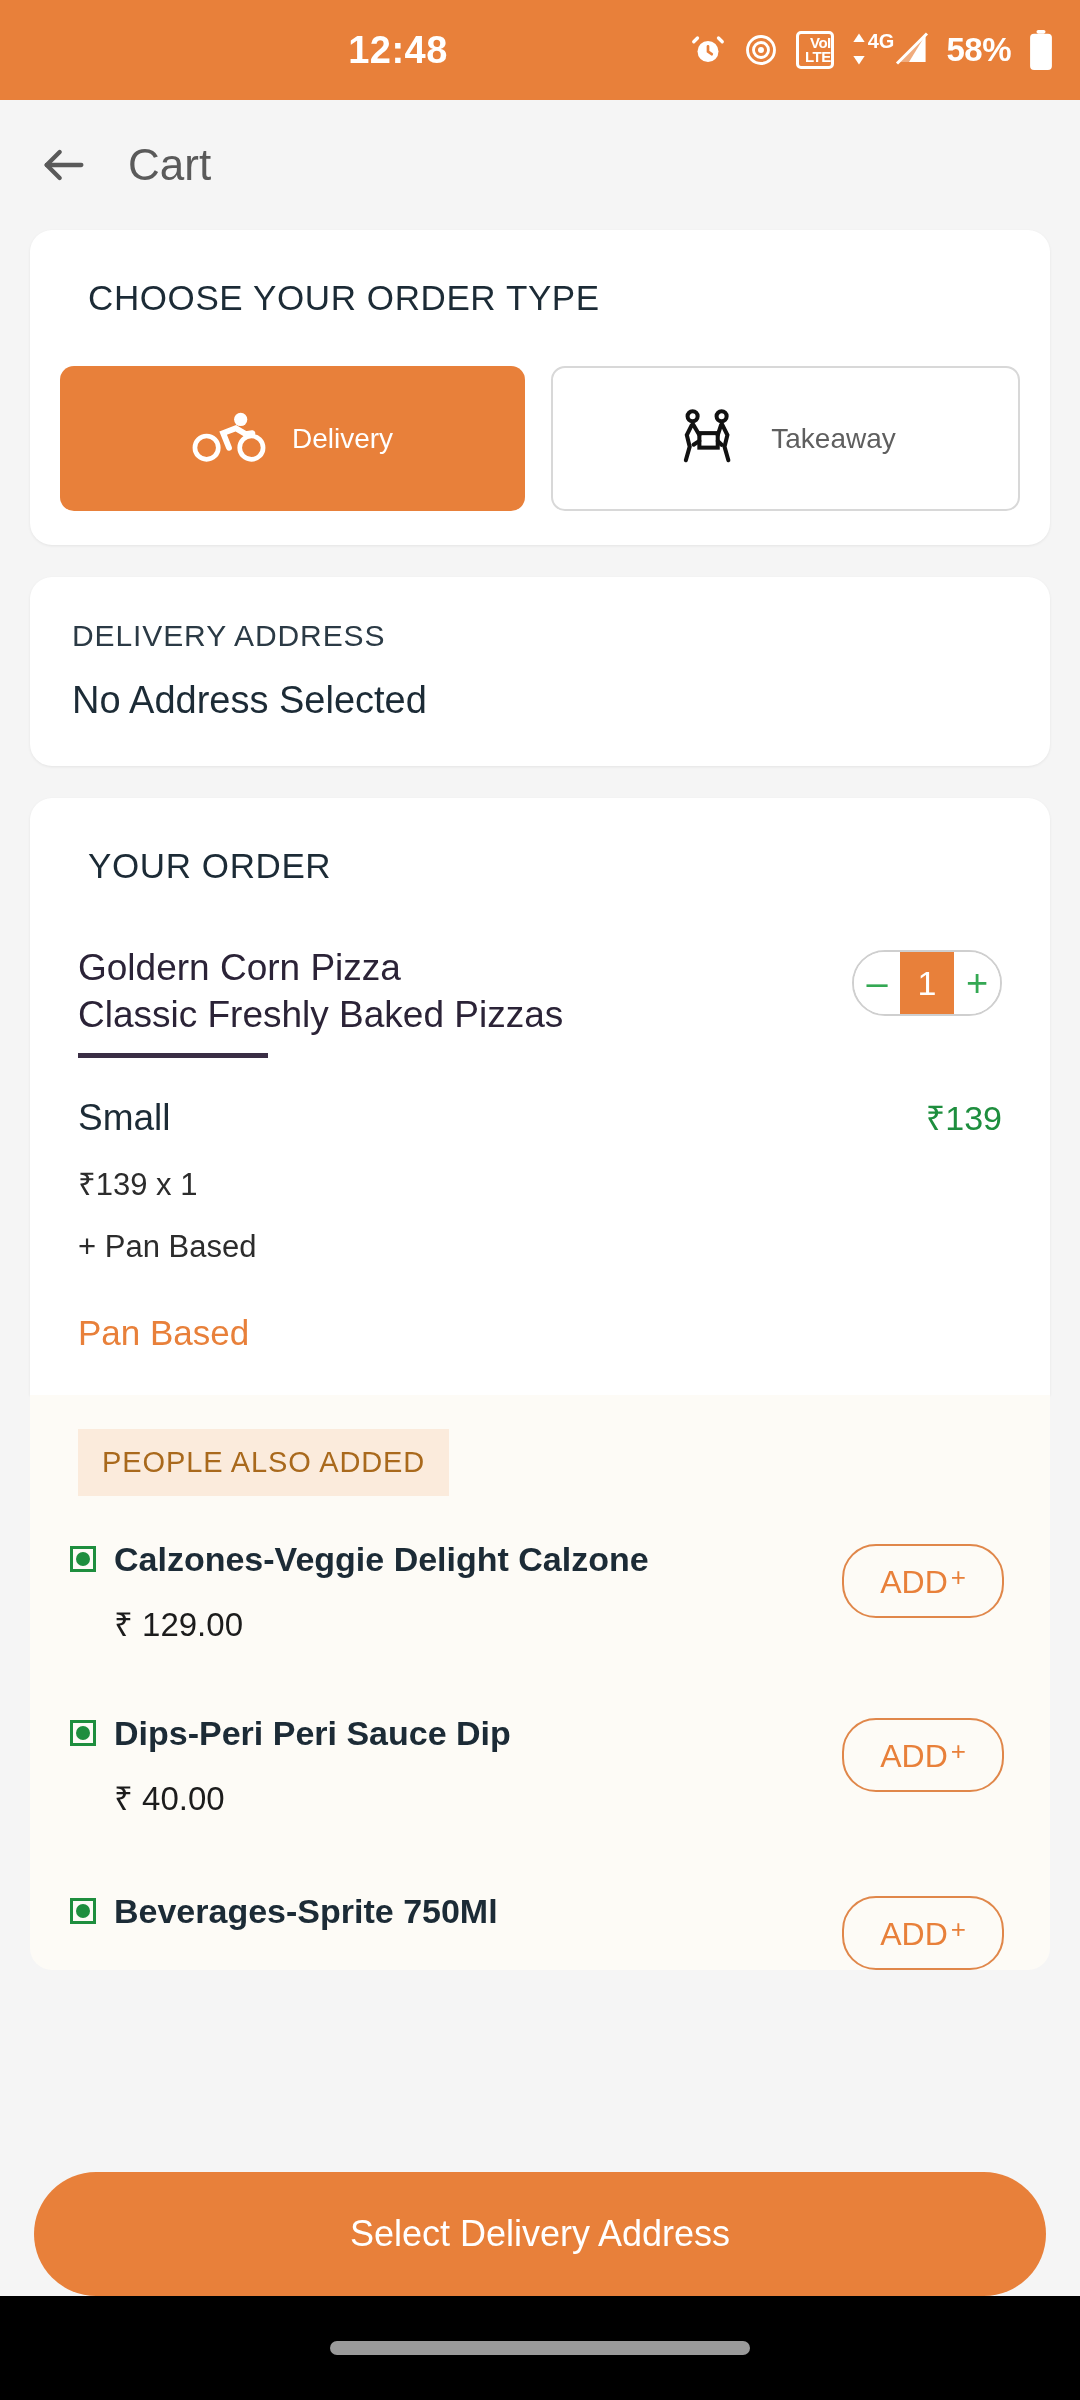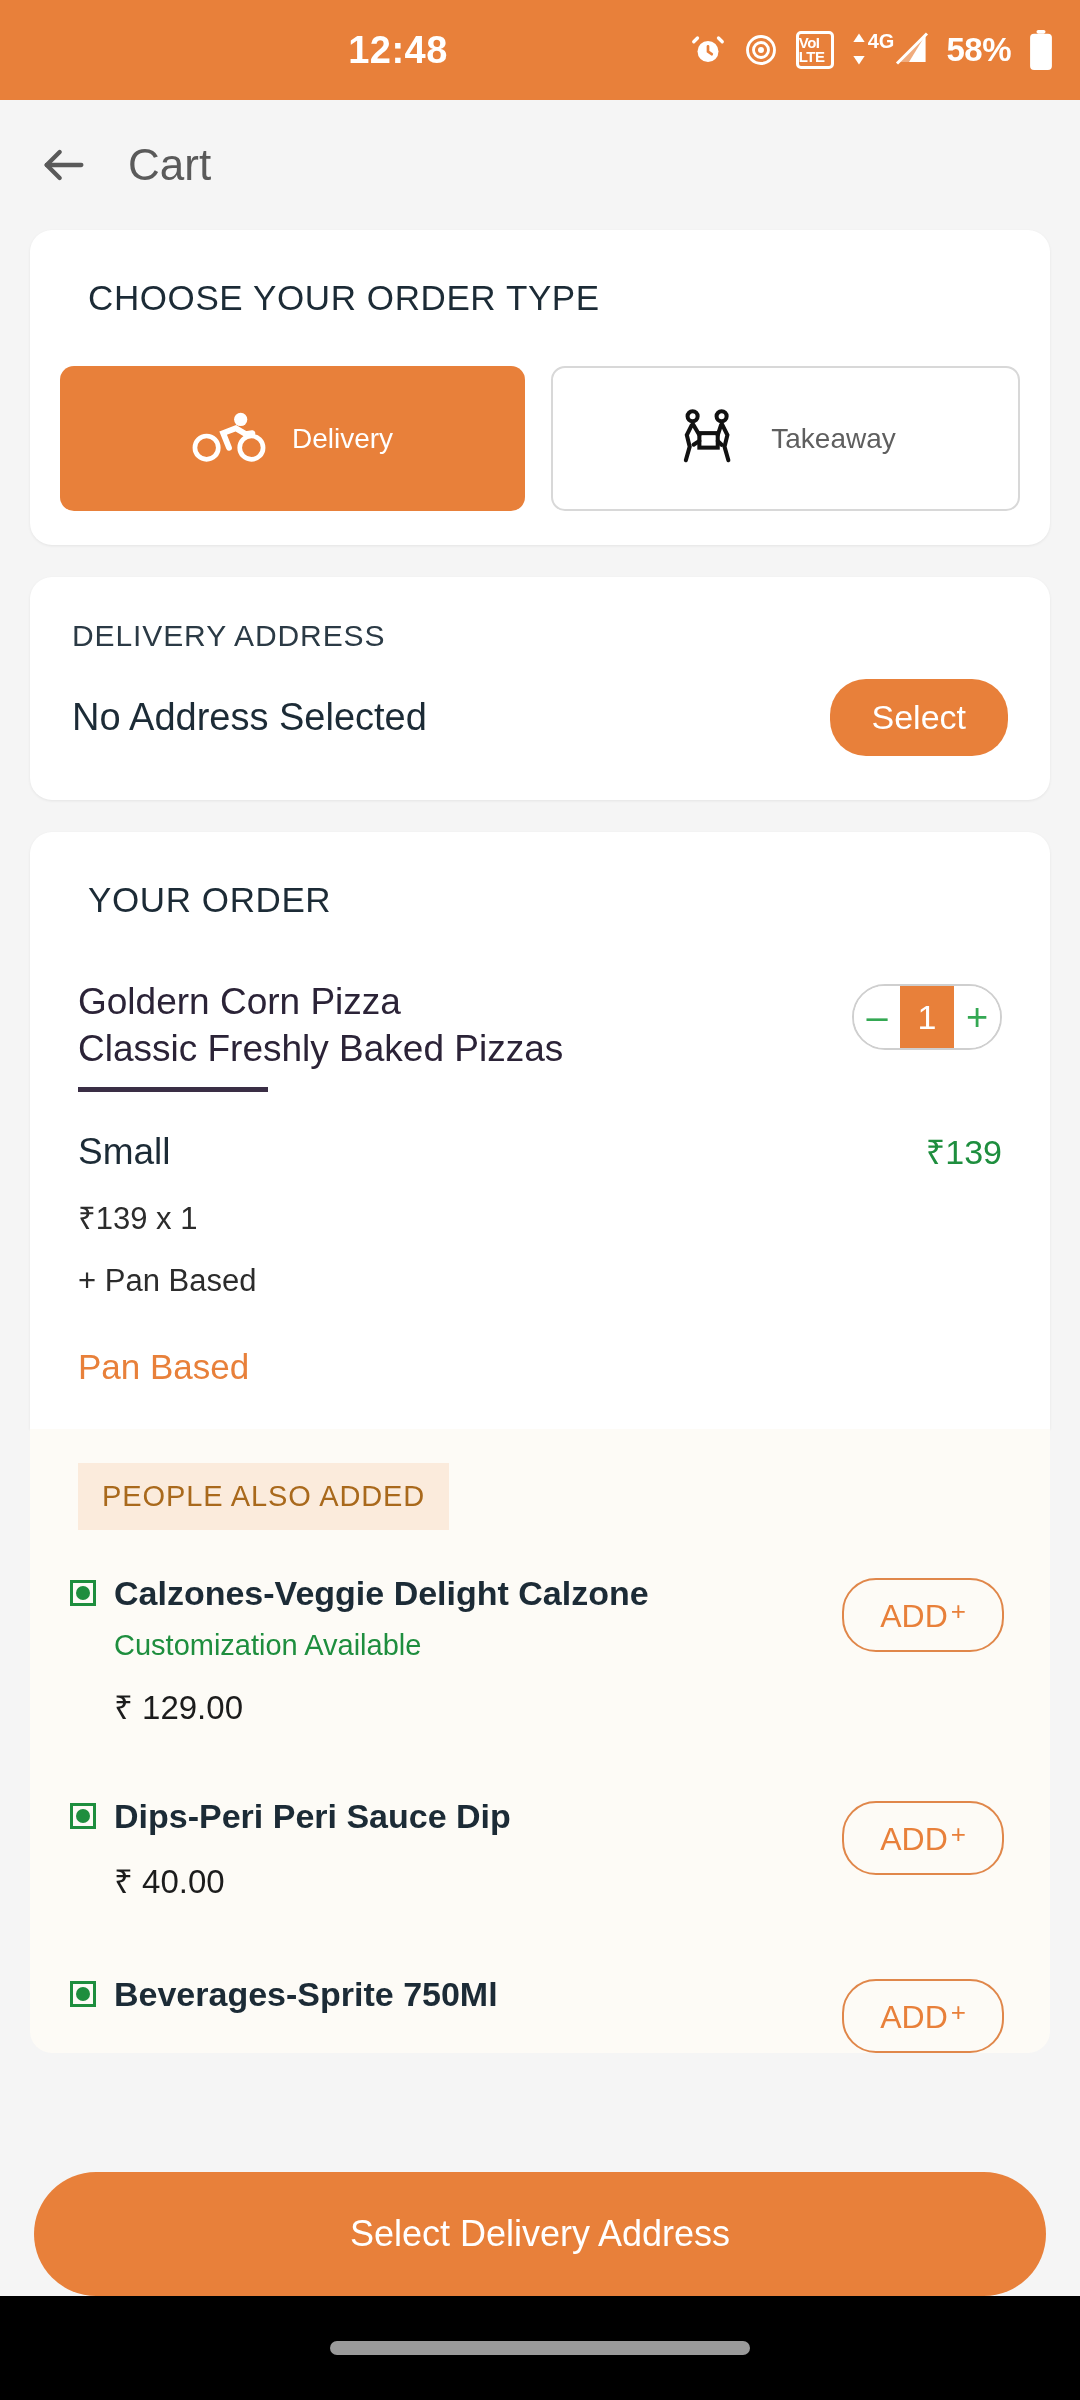"VoI" .volte-box { align-items: flex-start -> flex-end }
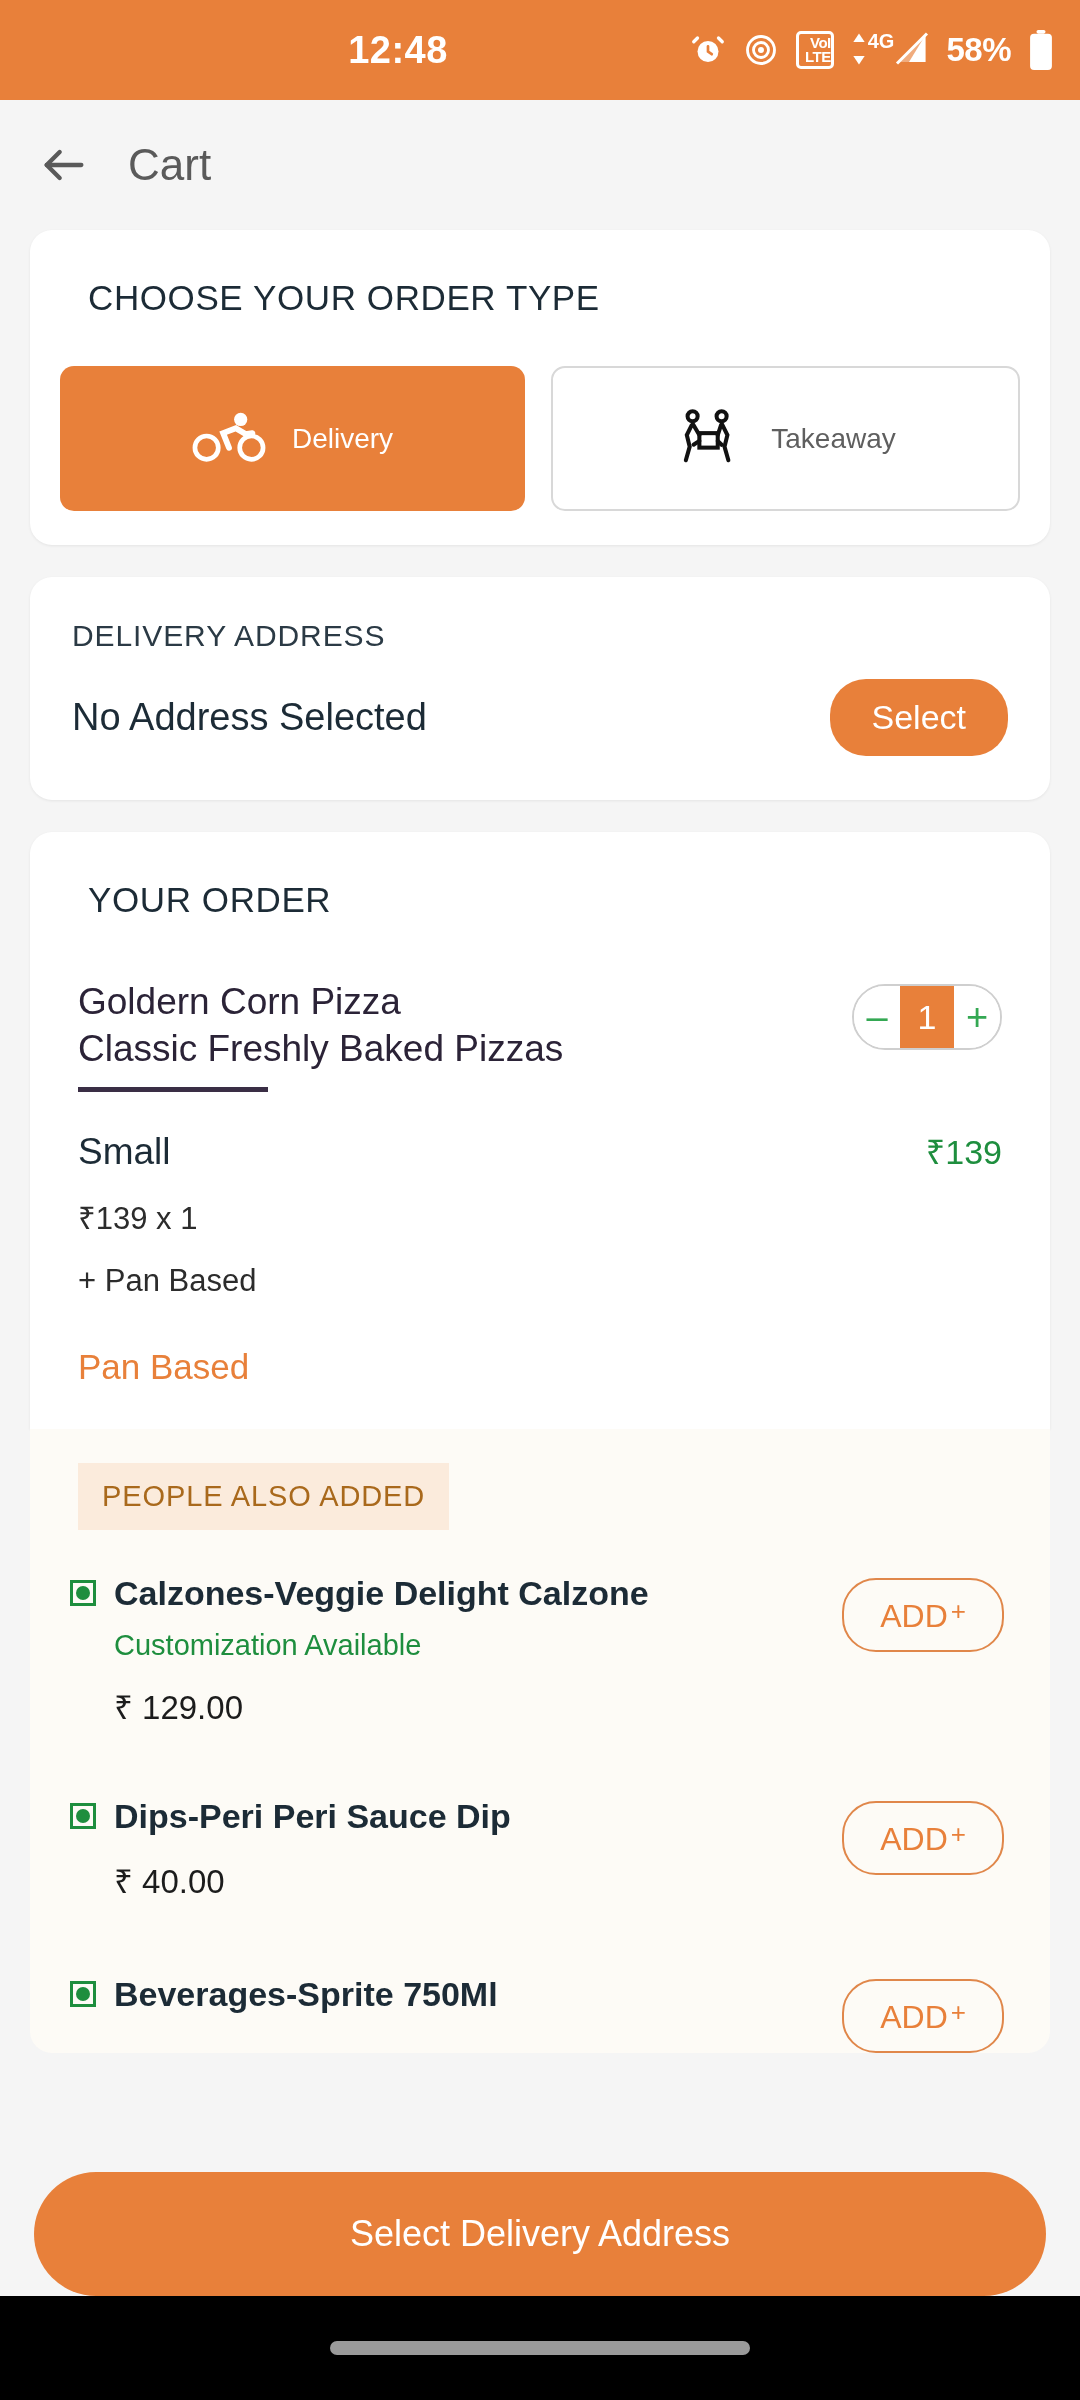"Select" button.select-btn { html: <button>Select</button> -> none }
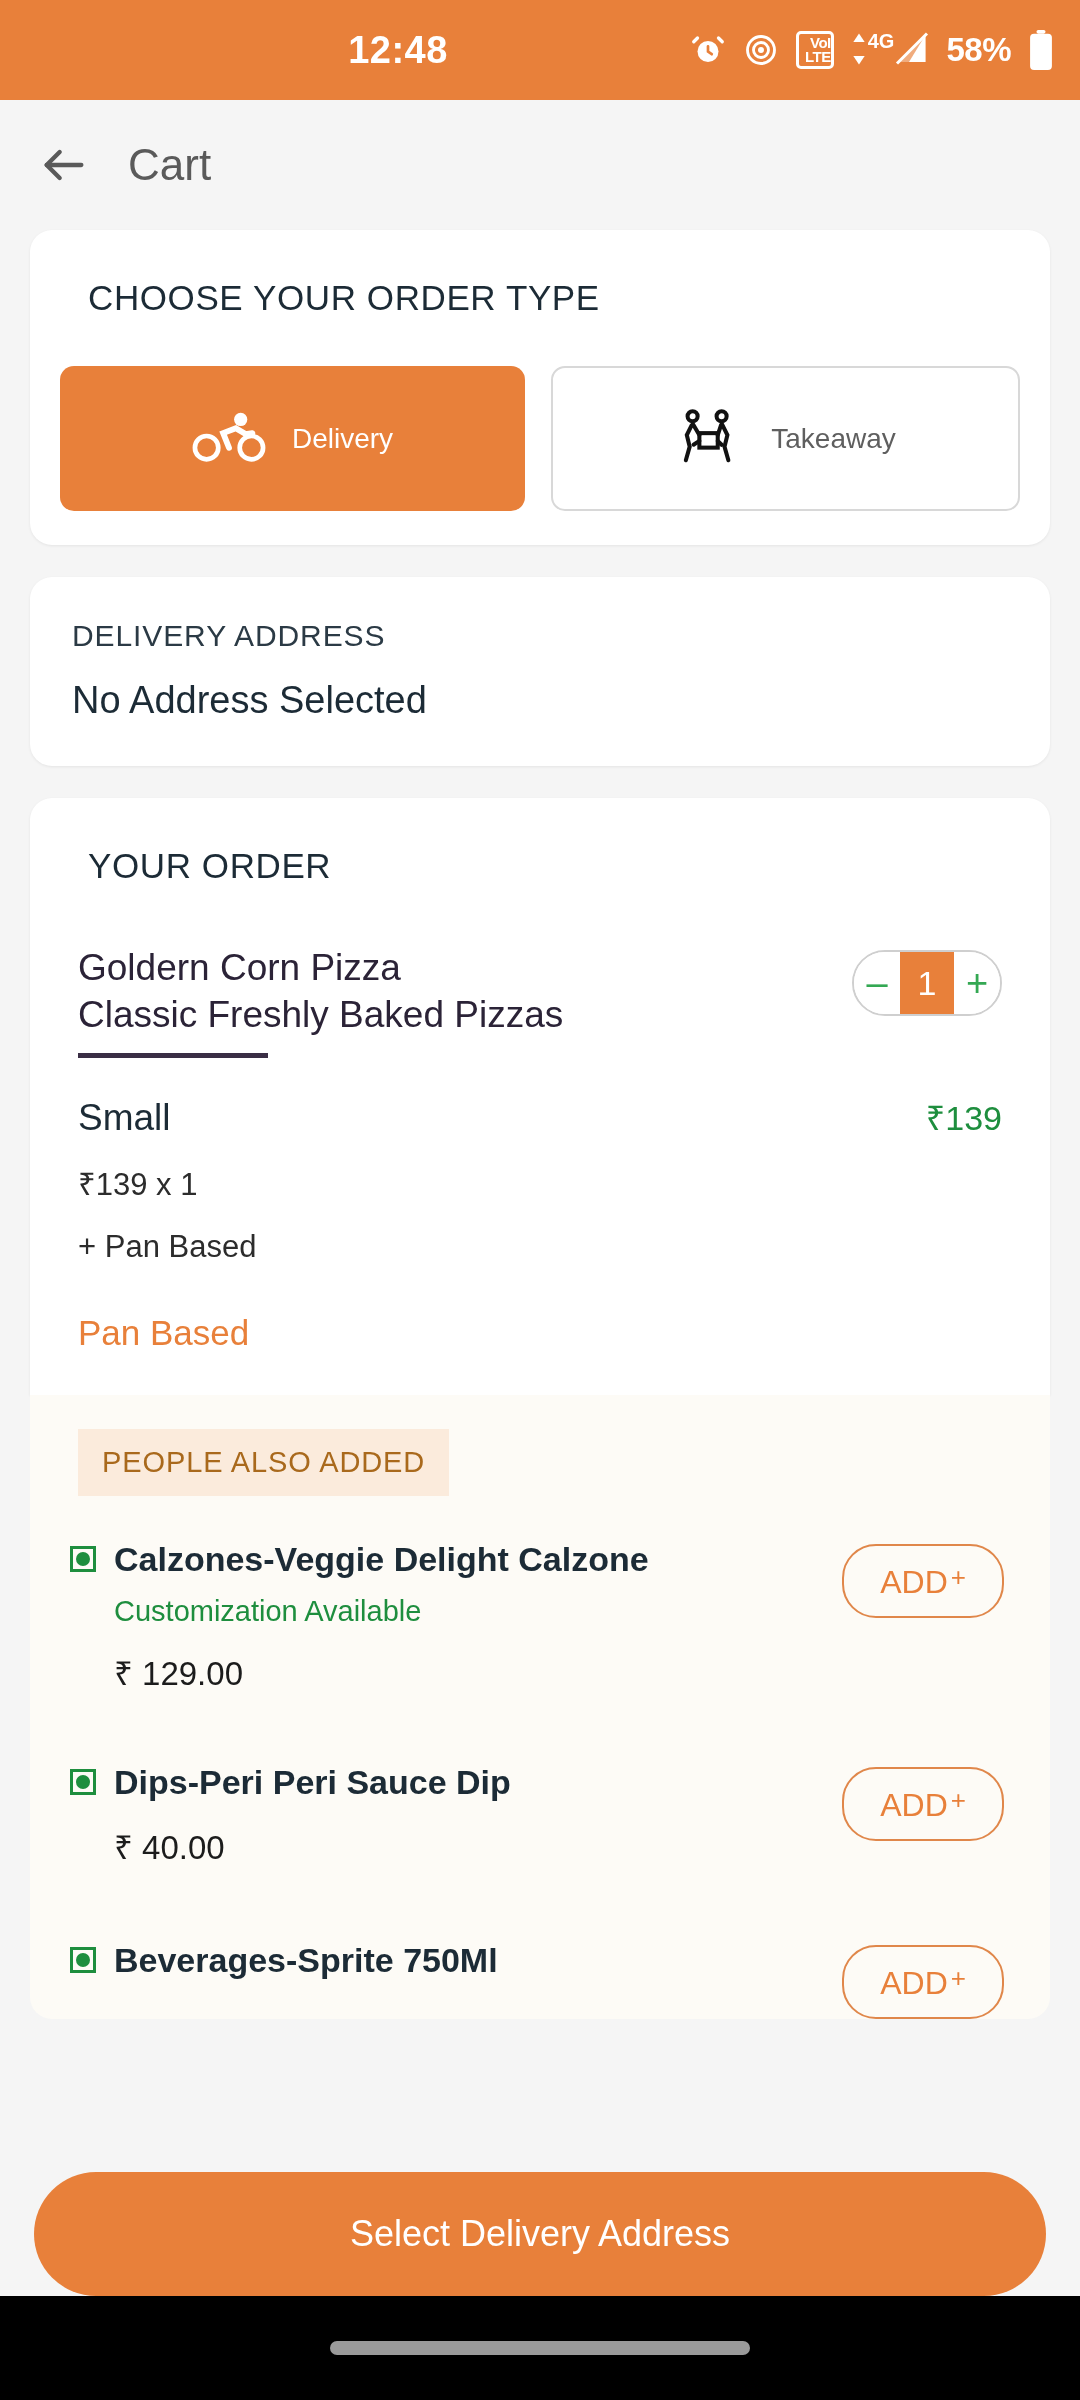"Customization Available" div.sugg-custom { html: <div>Customization Available</div> -> none }
